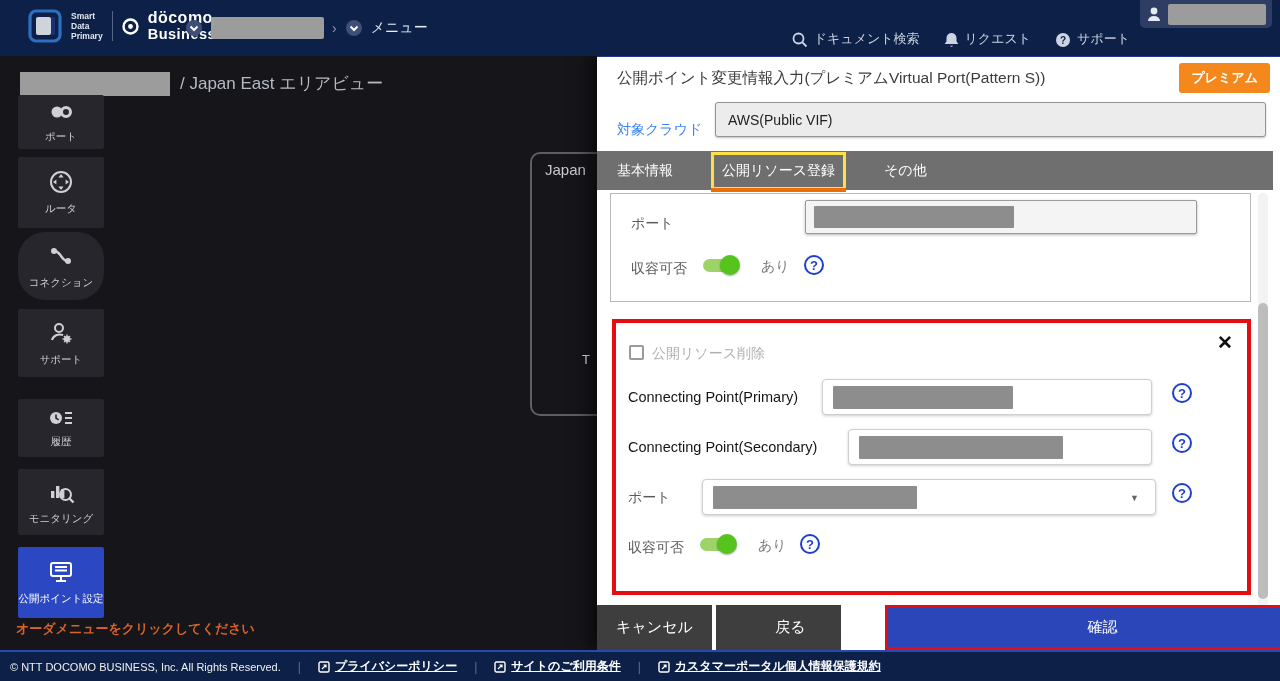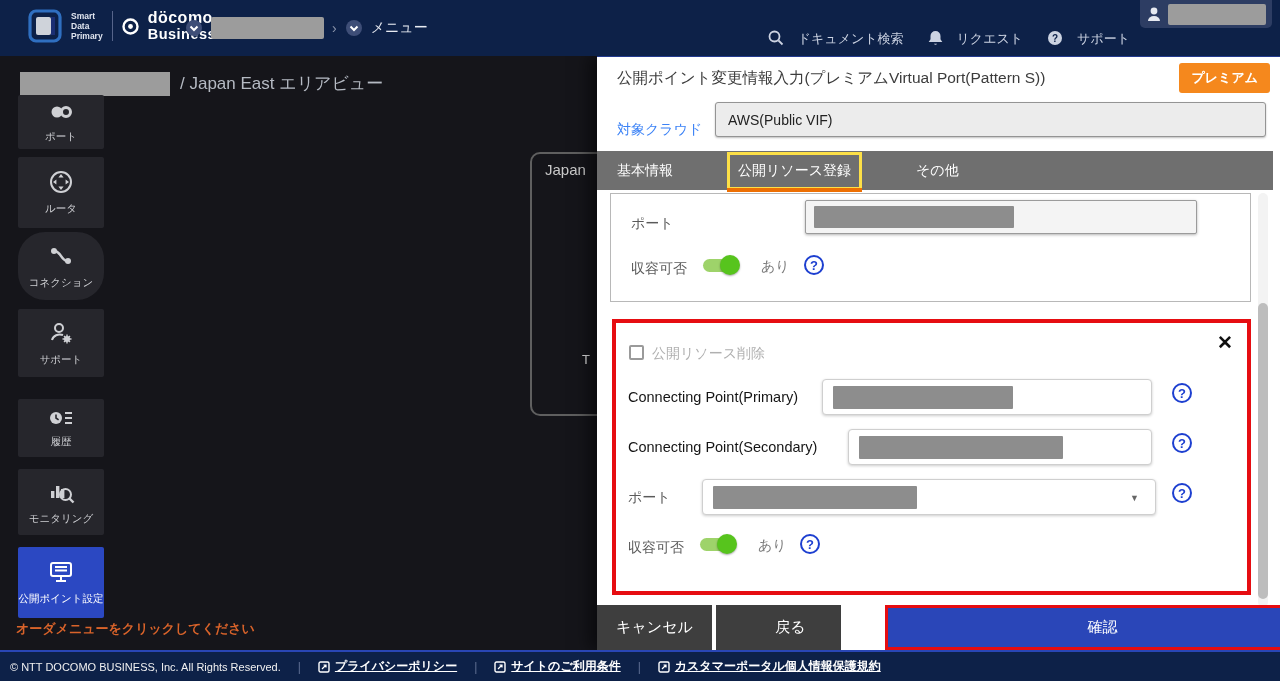"ドキュメント検索" .tb-item { align-items: flex-start -> flex-end; gap: 14px -> 6px }
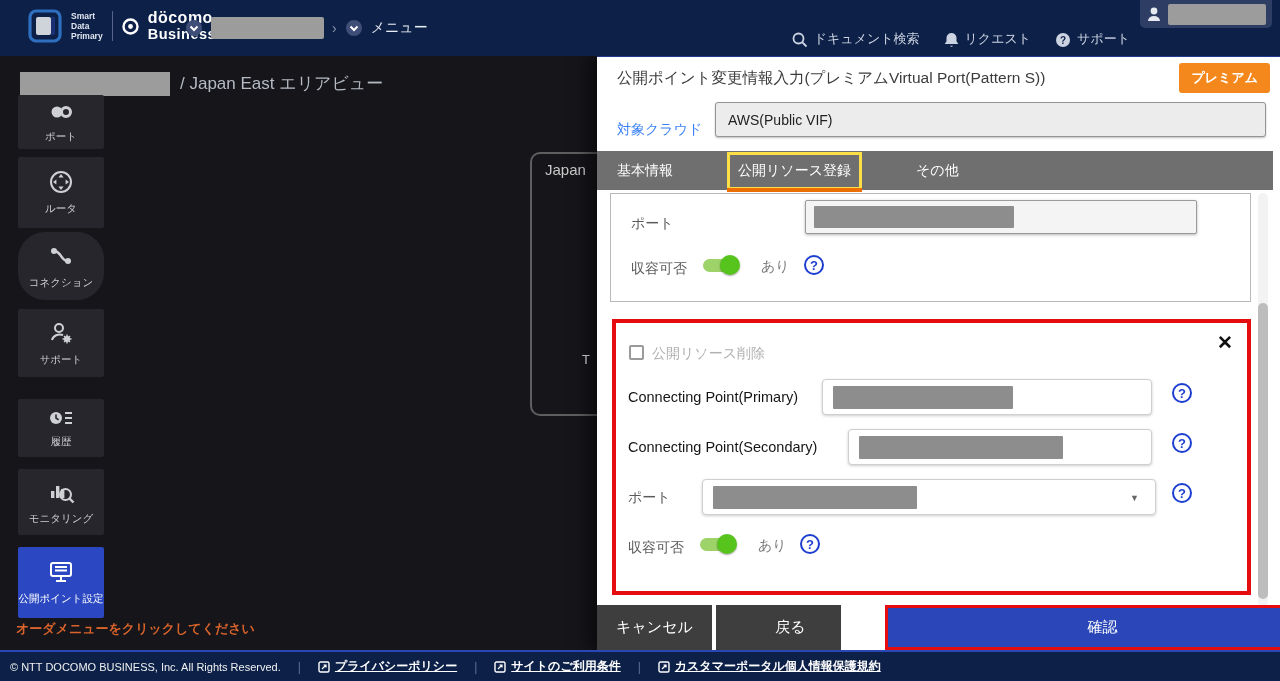"基本情報" .tabs { gap: 54px -> 38px }
